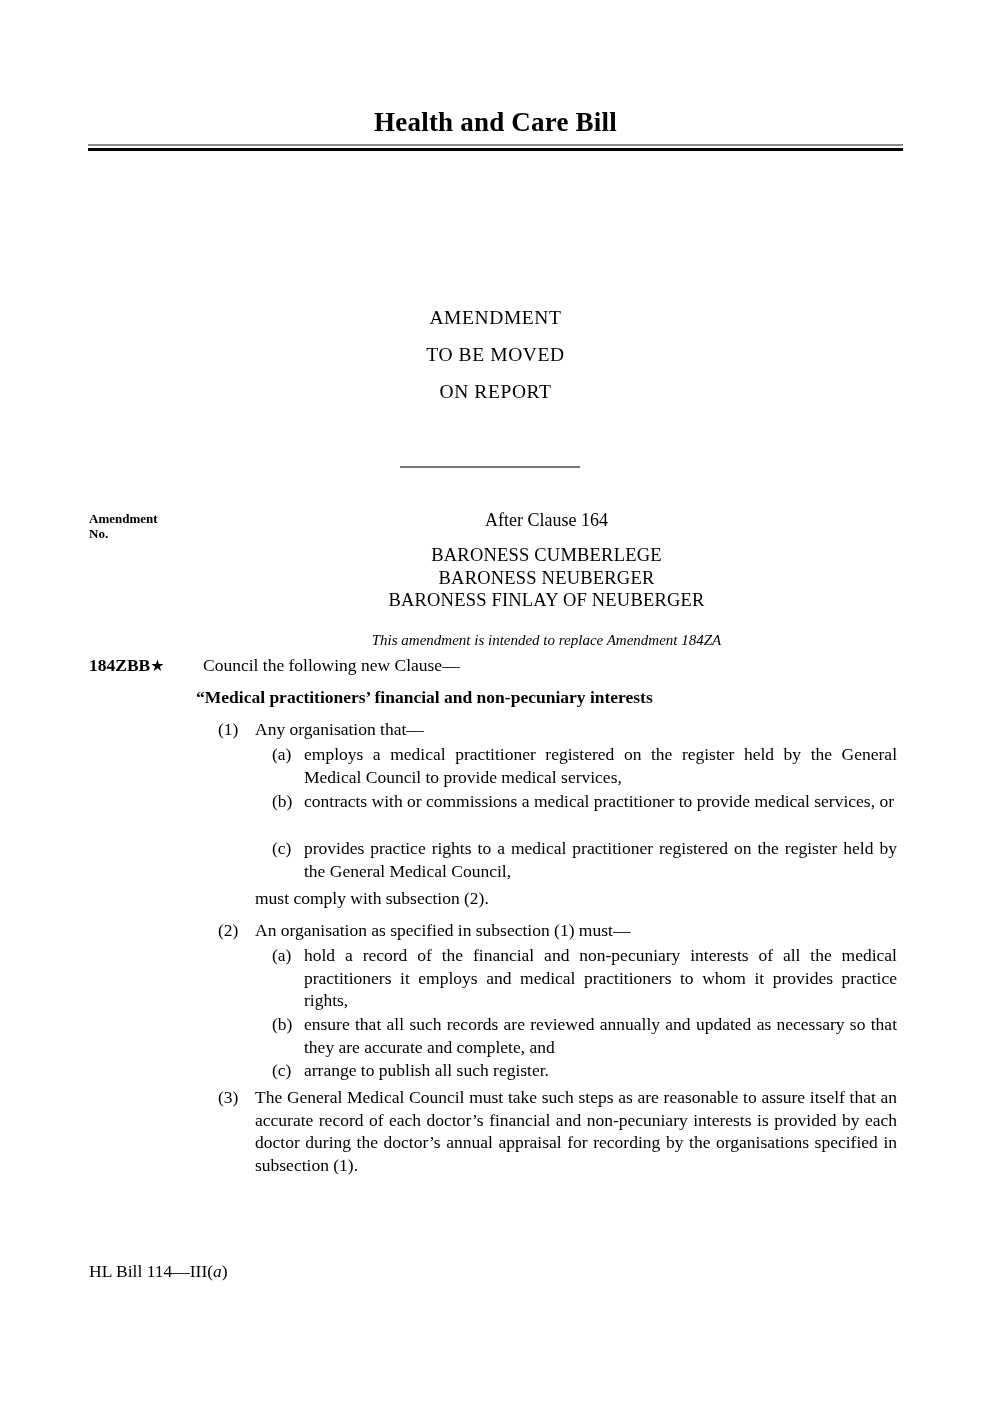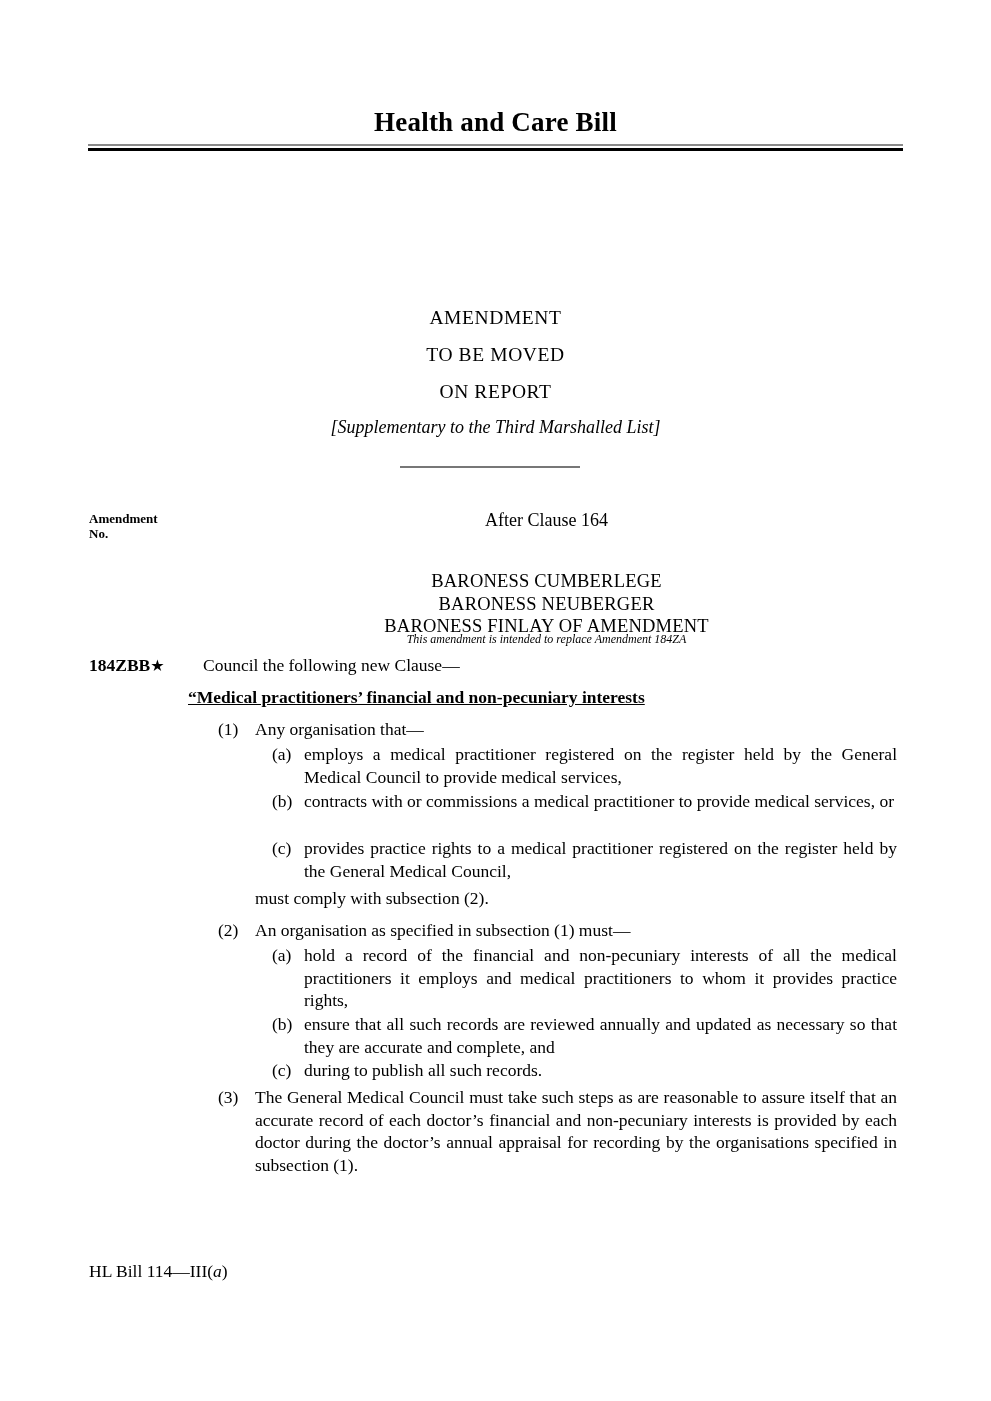"[Supplementary to the Third Marshalled" div.head-block { html: <div>[Supplementary to the Third Marshalled List]</div> -> none }
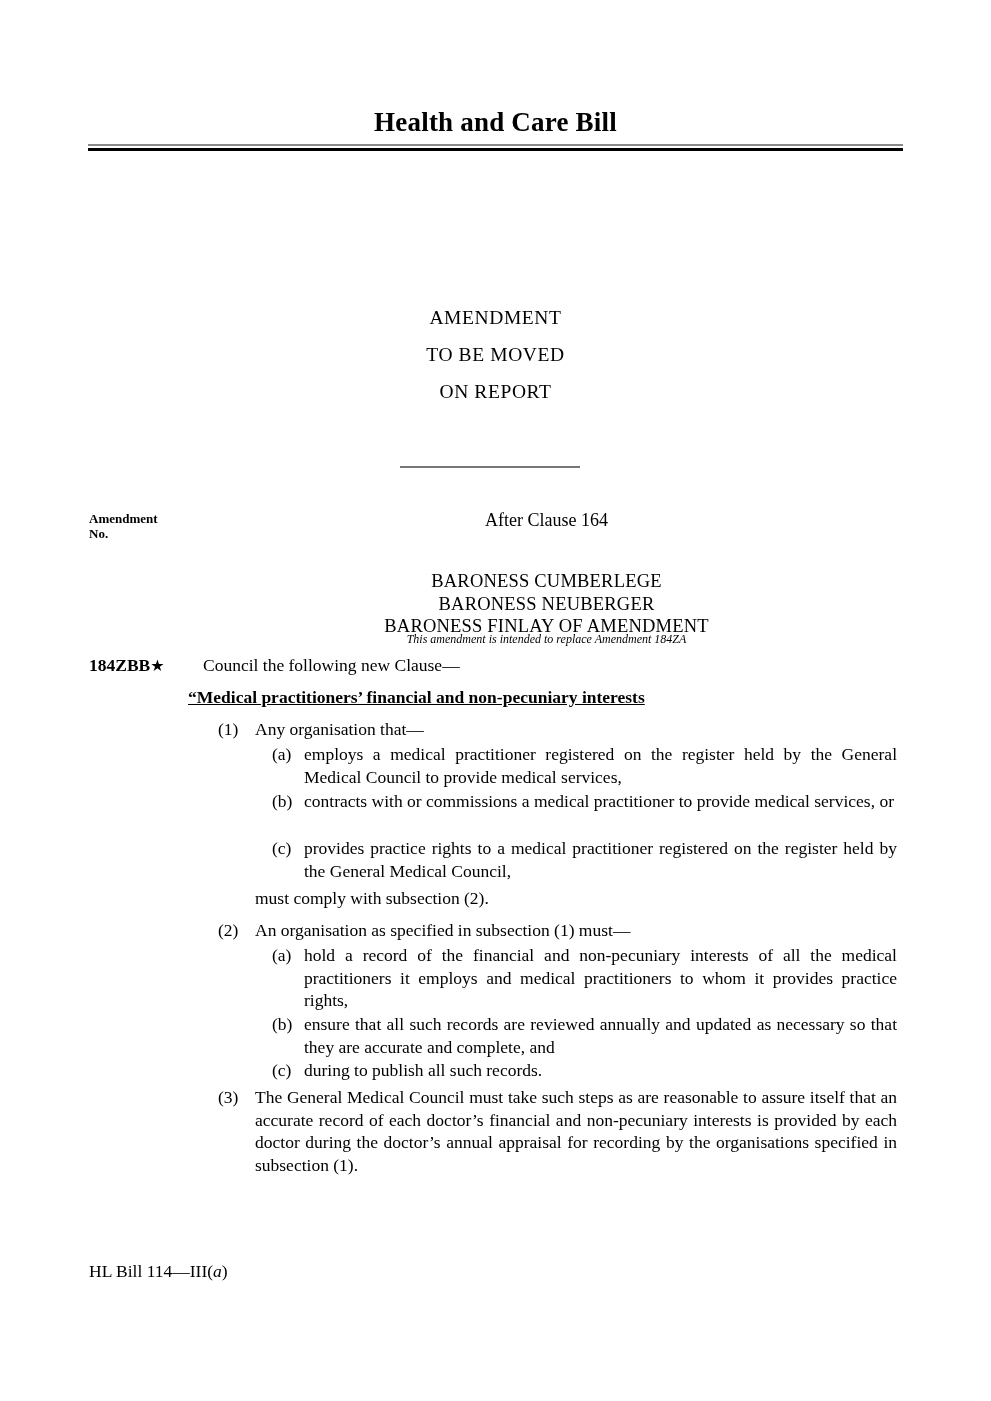"BARONESS CUMBERLEGE" .sponsors { margin-top: 26px -> none }
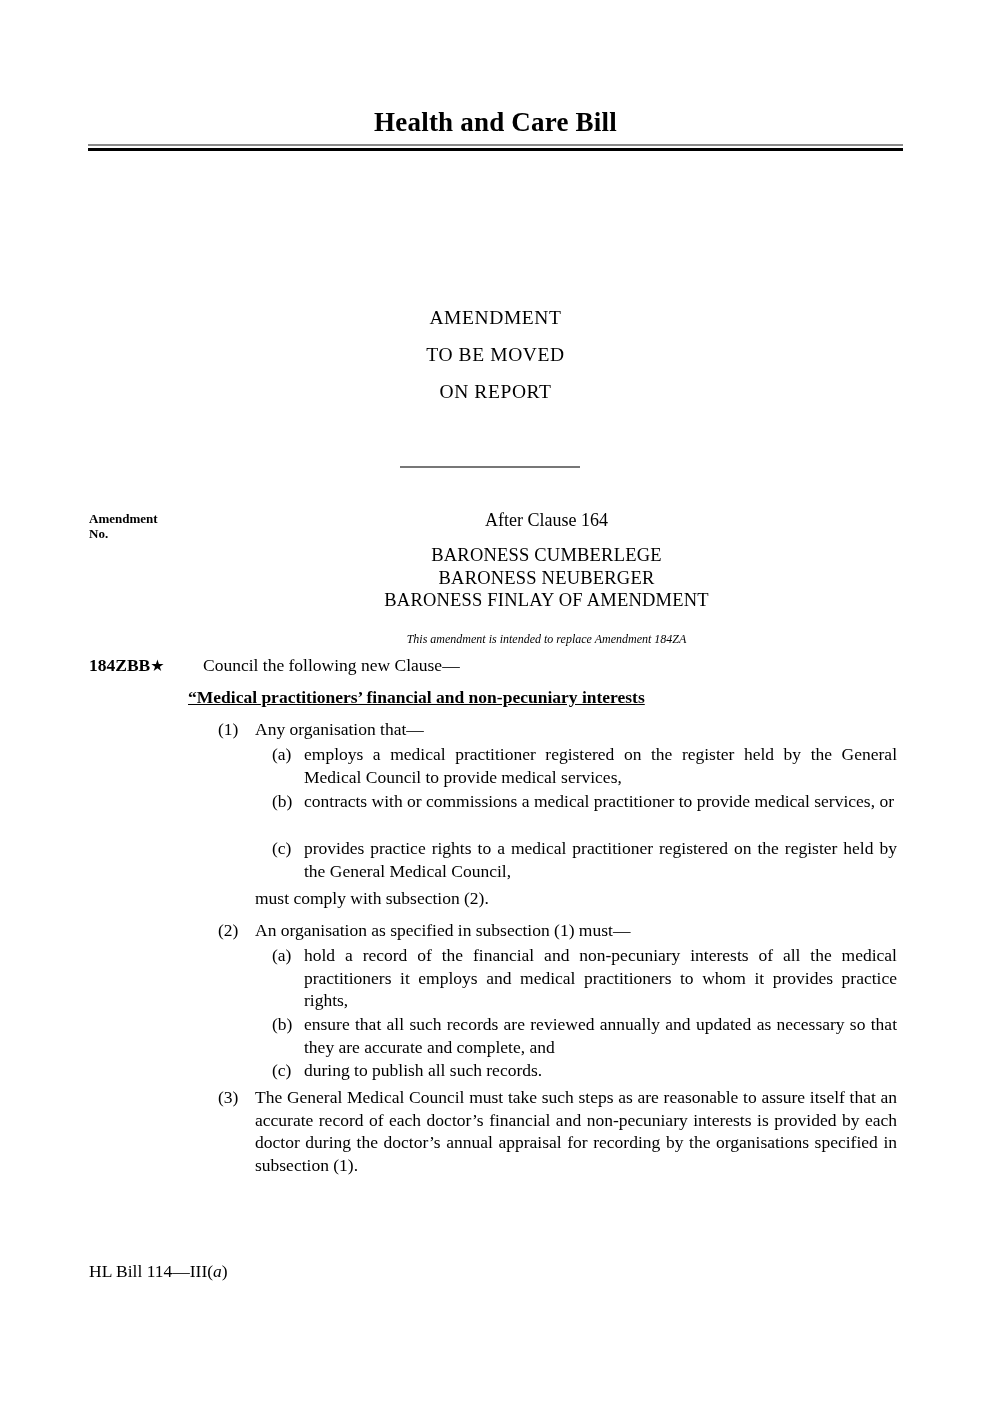"BARONESS FINLAY OF AMENDMENT" div { text: AMENDMENT -> NEUBERGER }
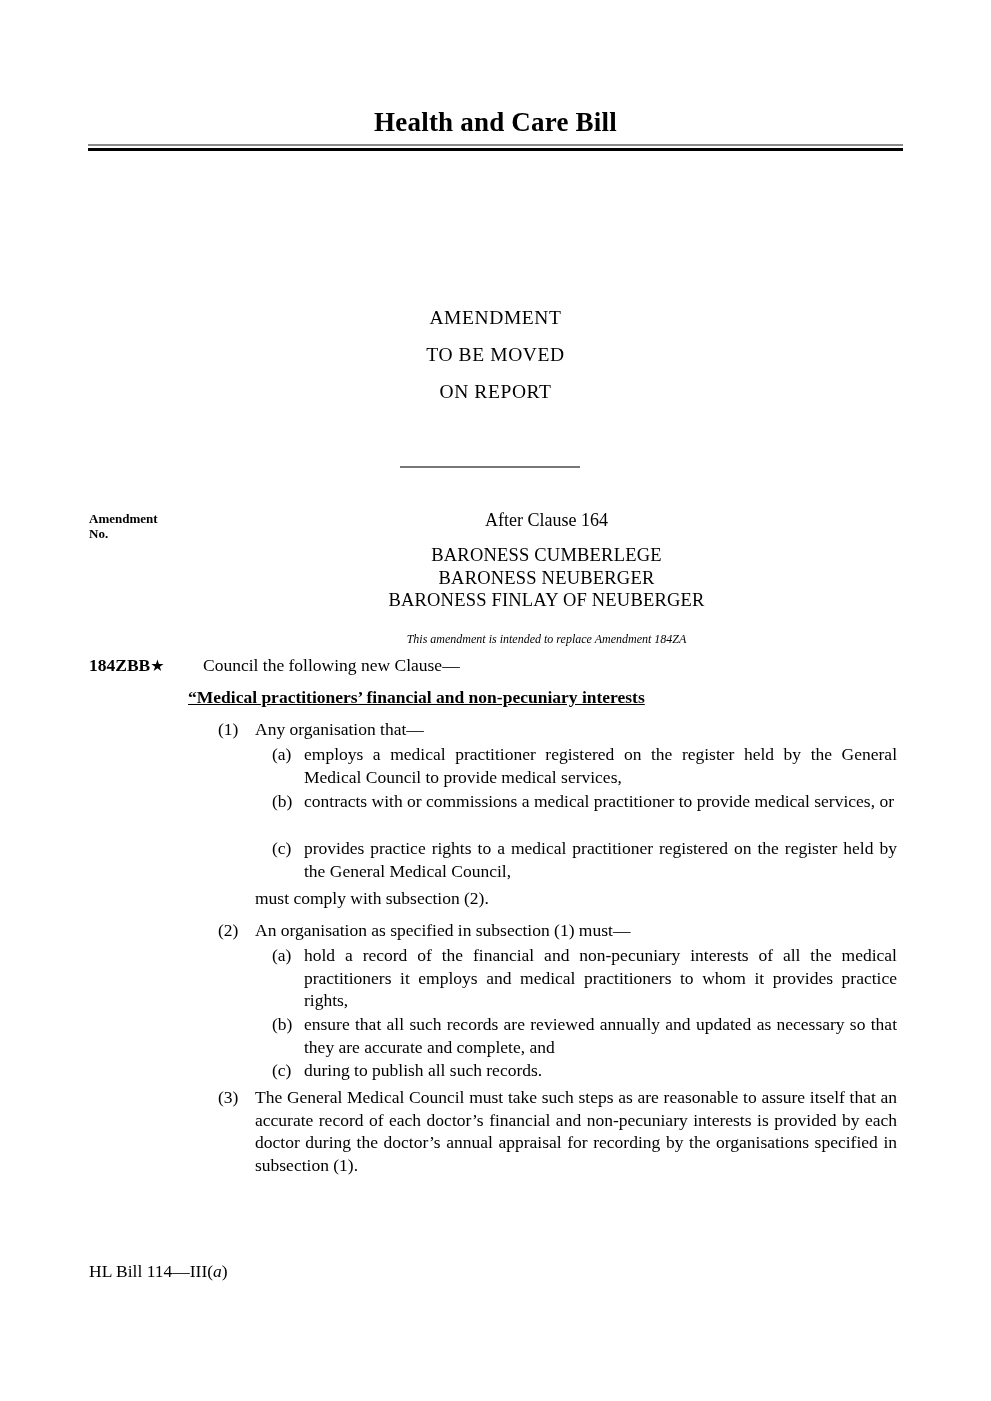"This amendment is intended to" .sponsor-note { font-size: 12px -> 15px }
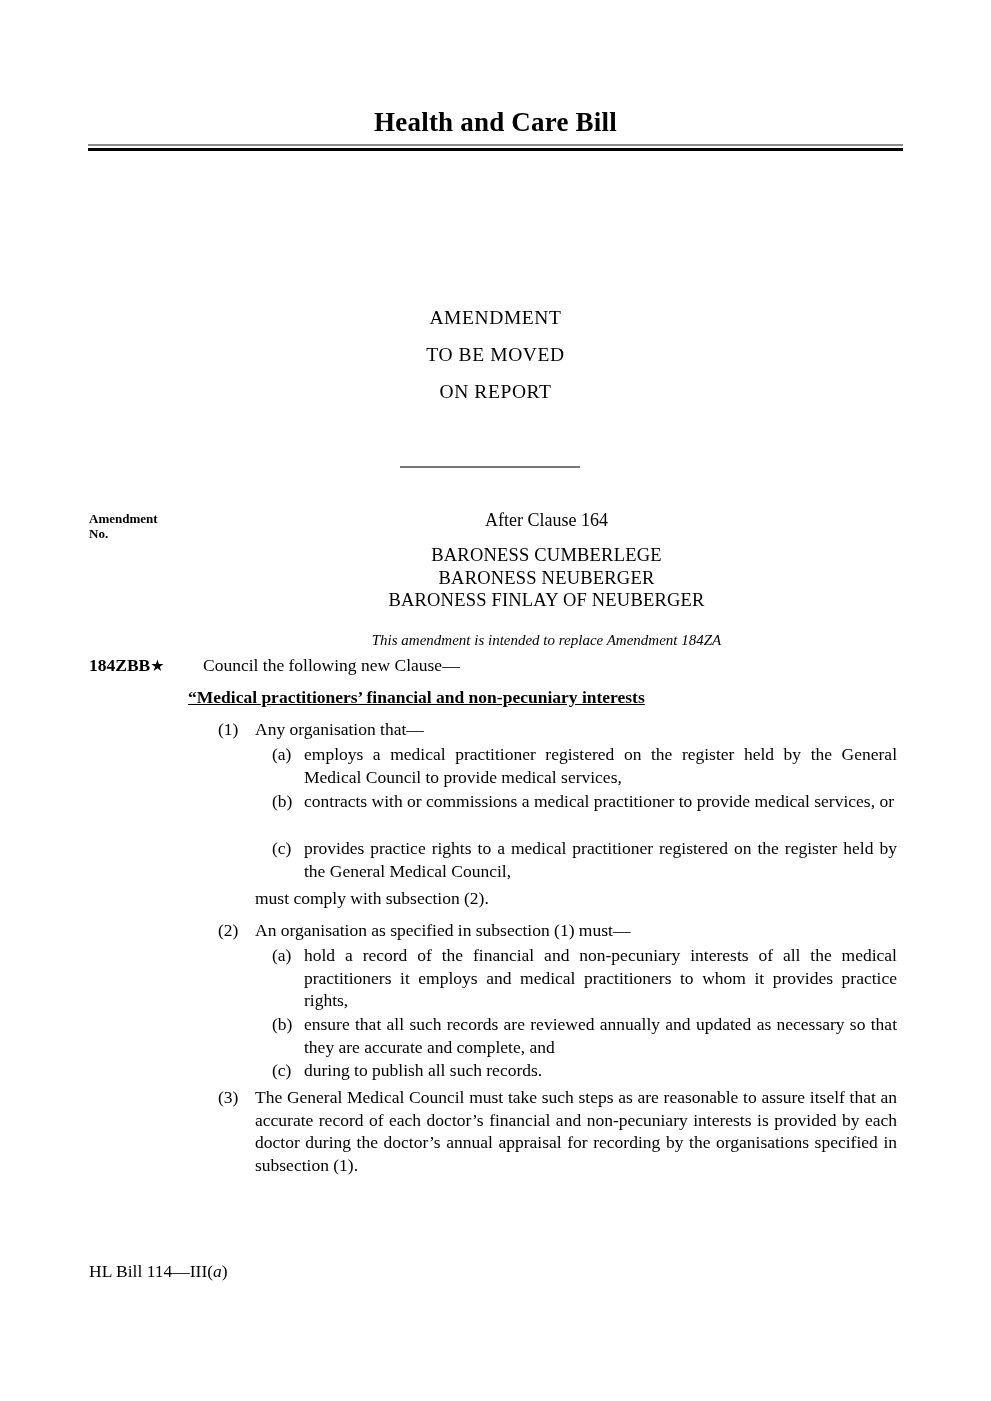"“Medical practitioners’ financial and" .clause-title { left: 188px -> 196px; text-decoration: underline -> none }
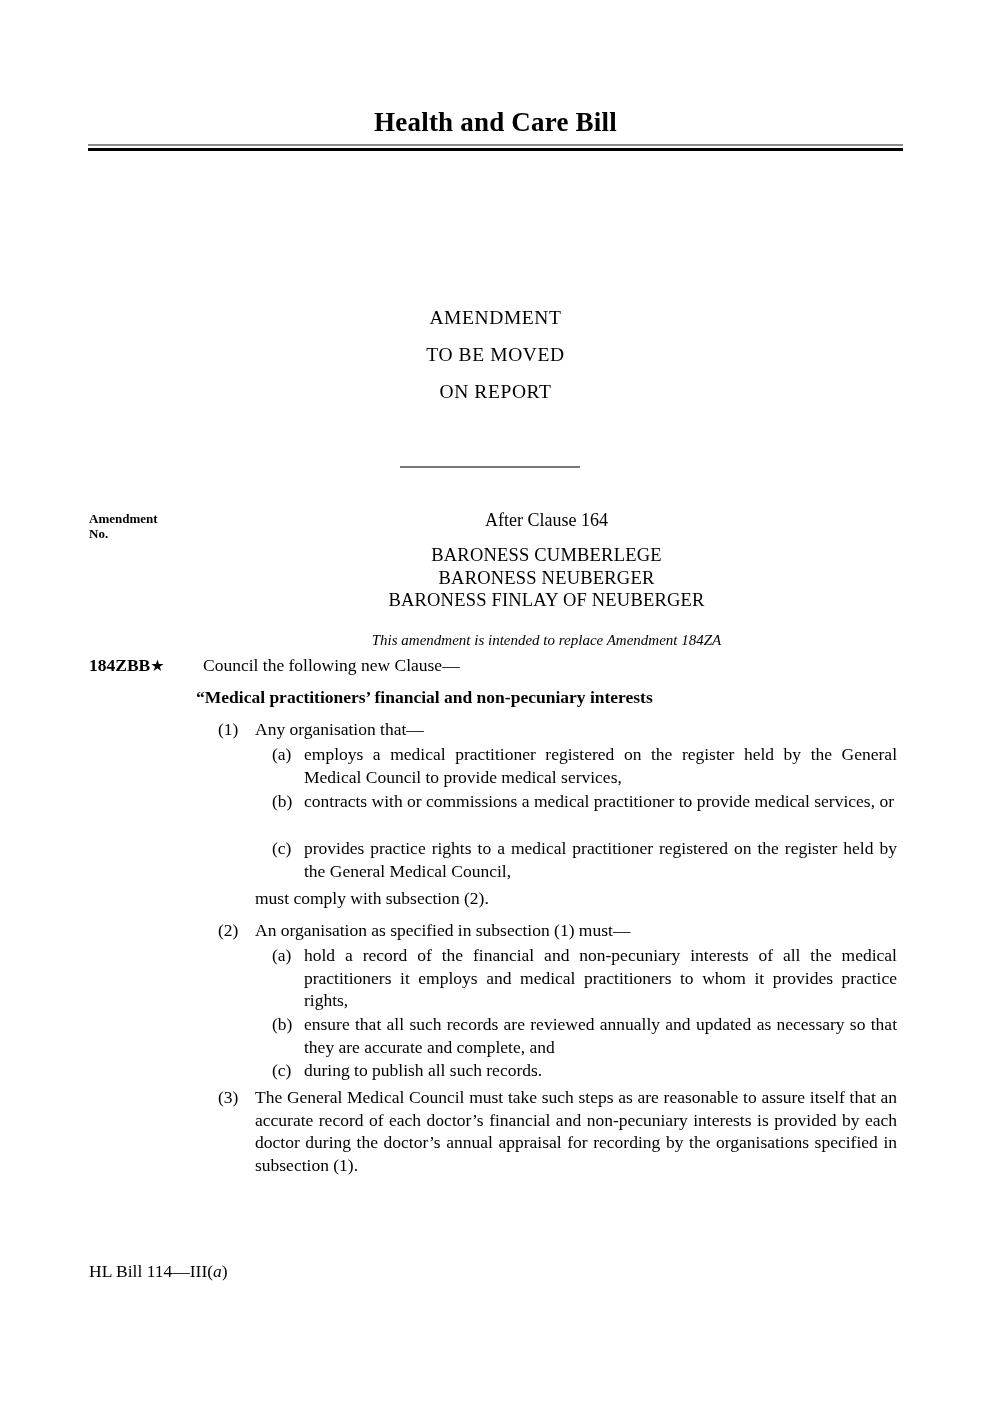"during to publish all such" div.txt { text: during to publish all such records -> arrange to publish all such register }
